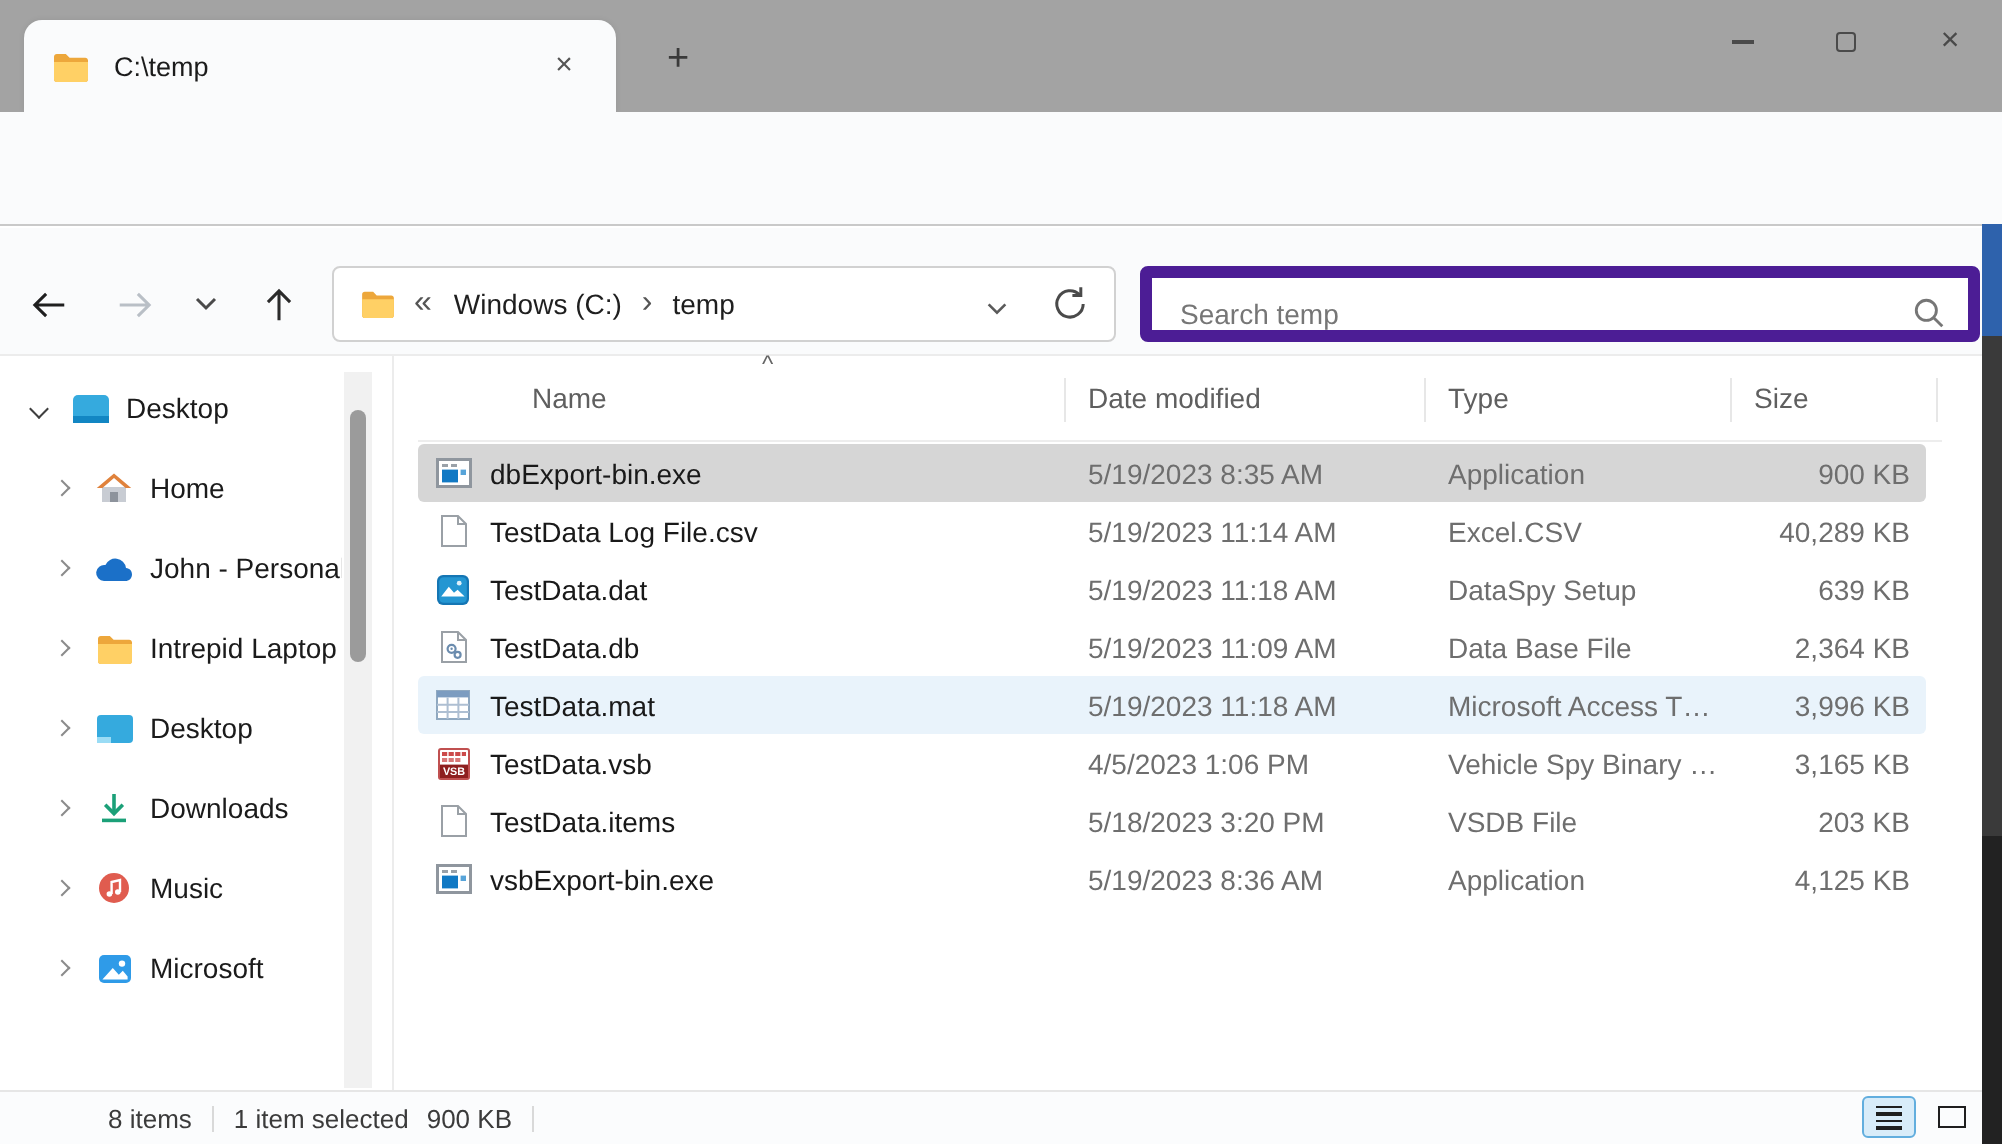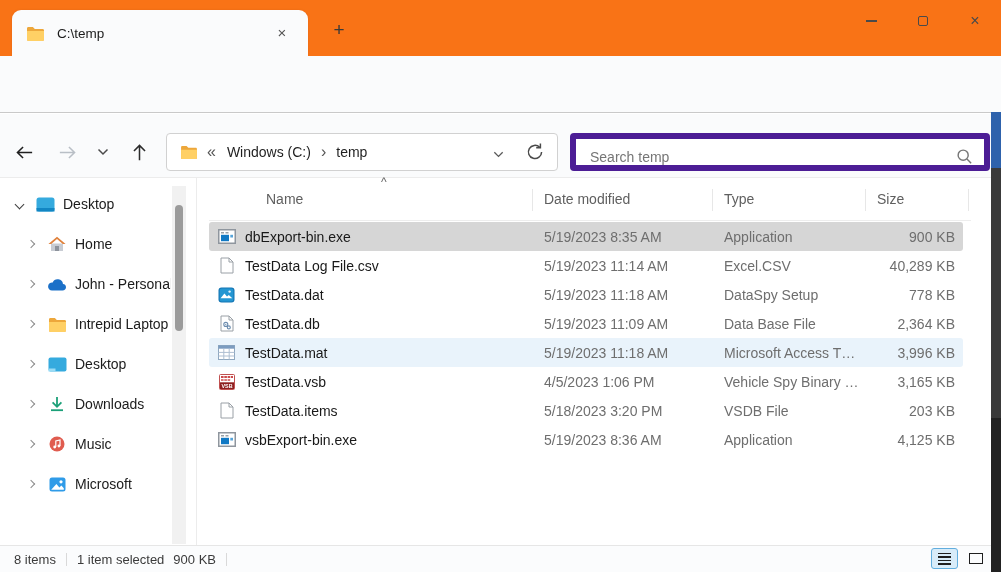"C:\temp" .titlebar { background: #f97316 -> #a3a3a3 }
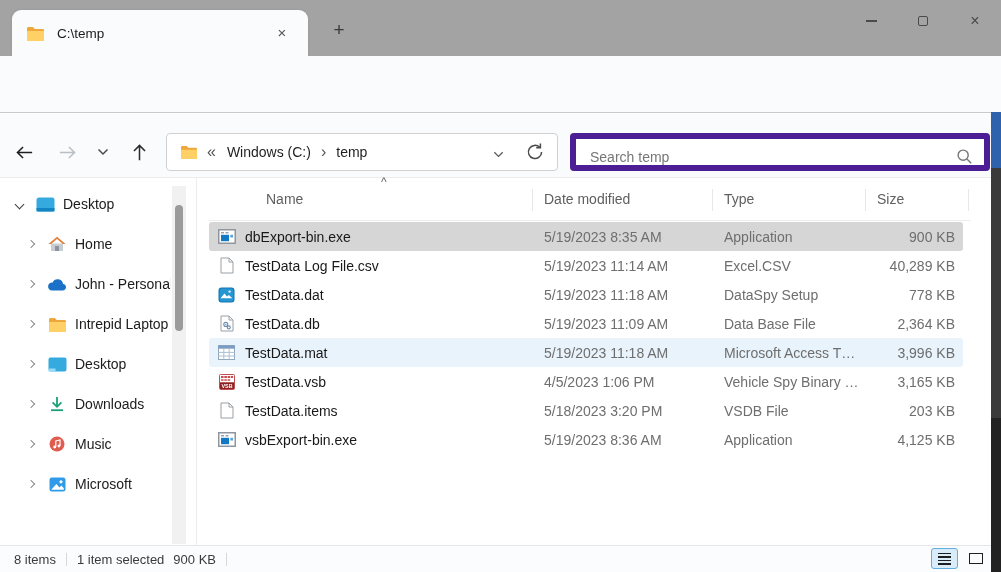"778 KB" span.cell-size { text: 778 -> 639 }
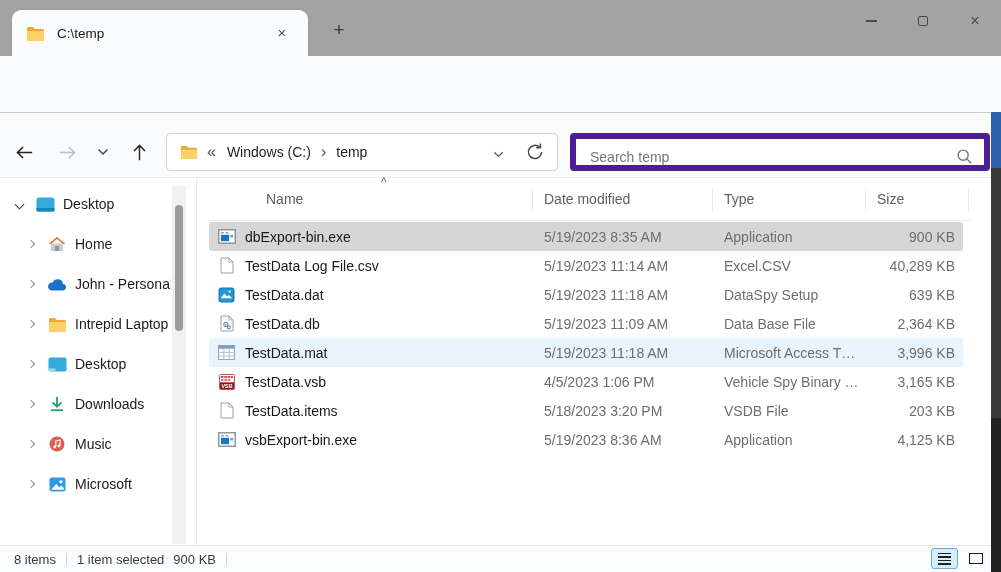"8 items" .statusbar { padding-left: none -> 40px }
